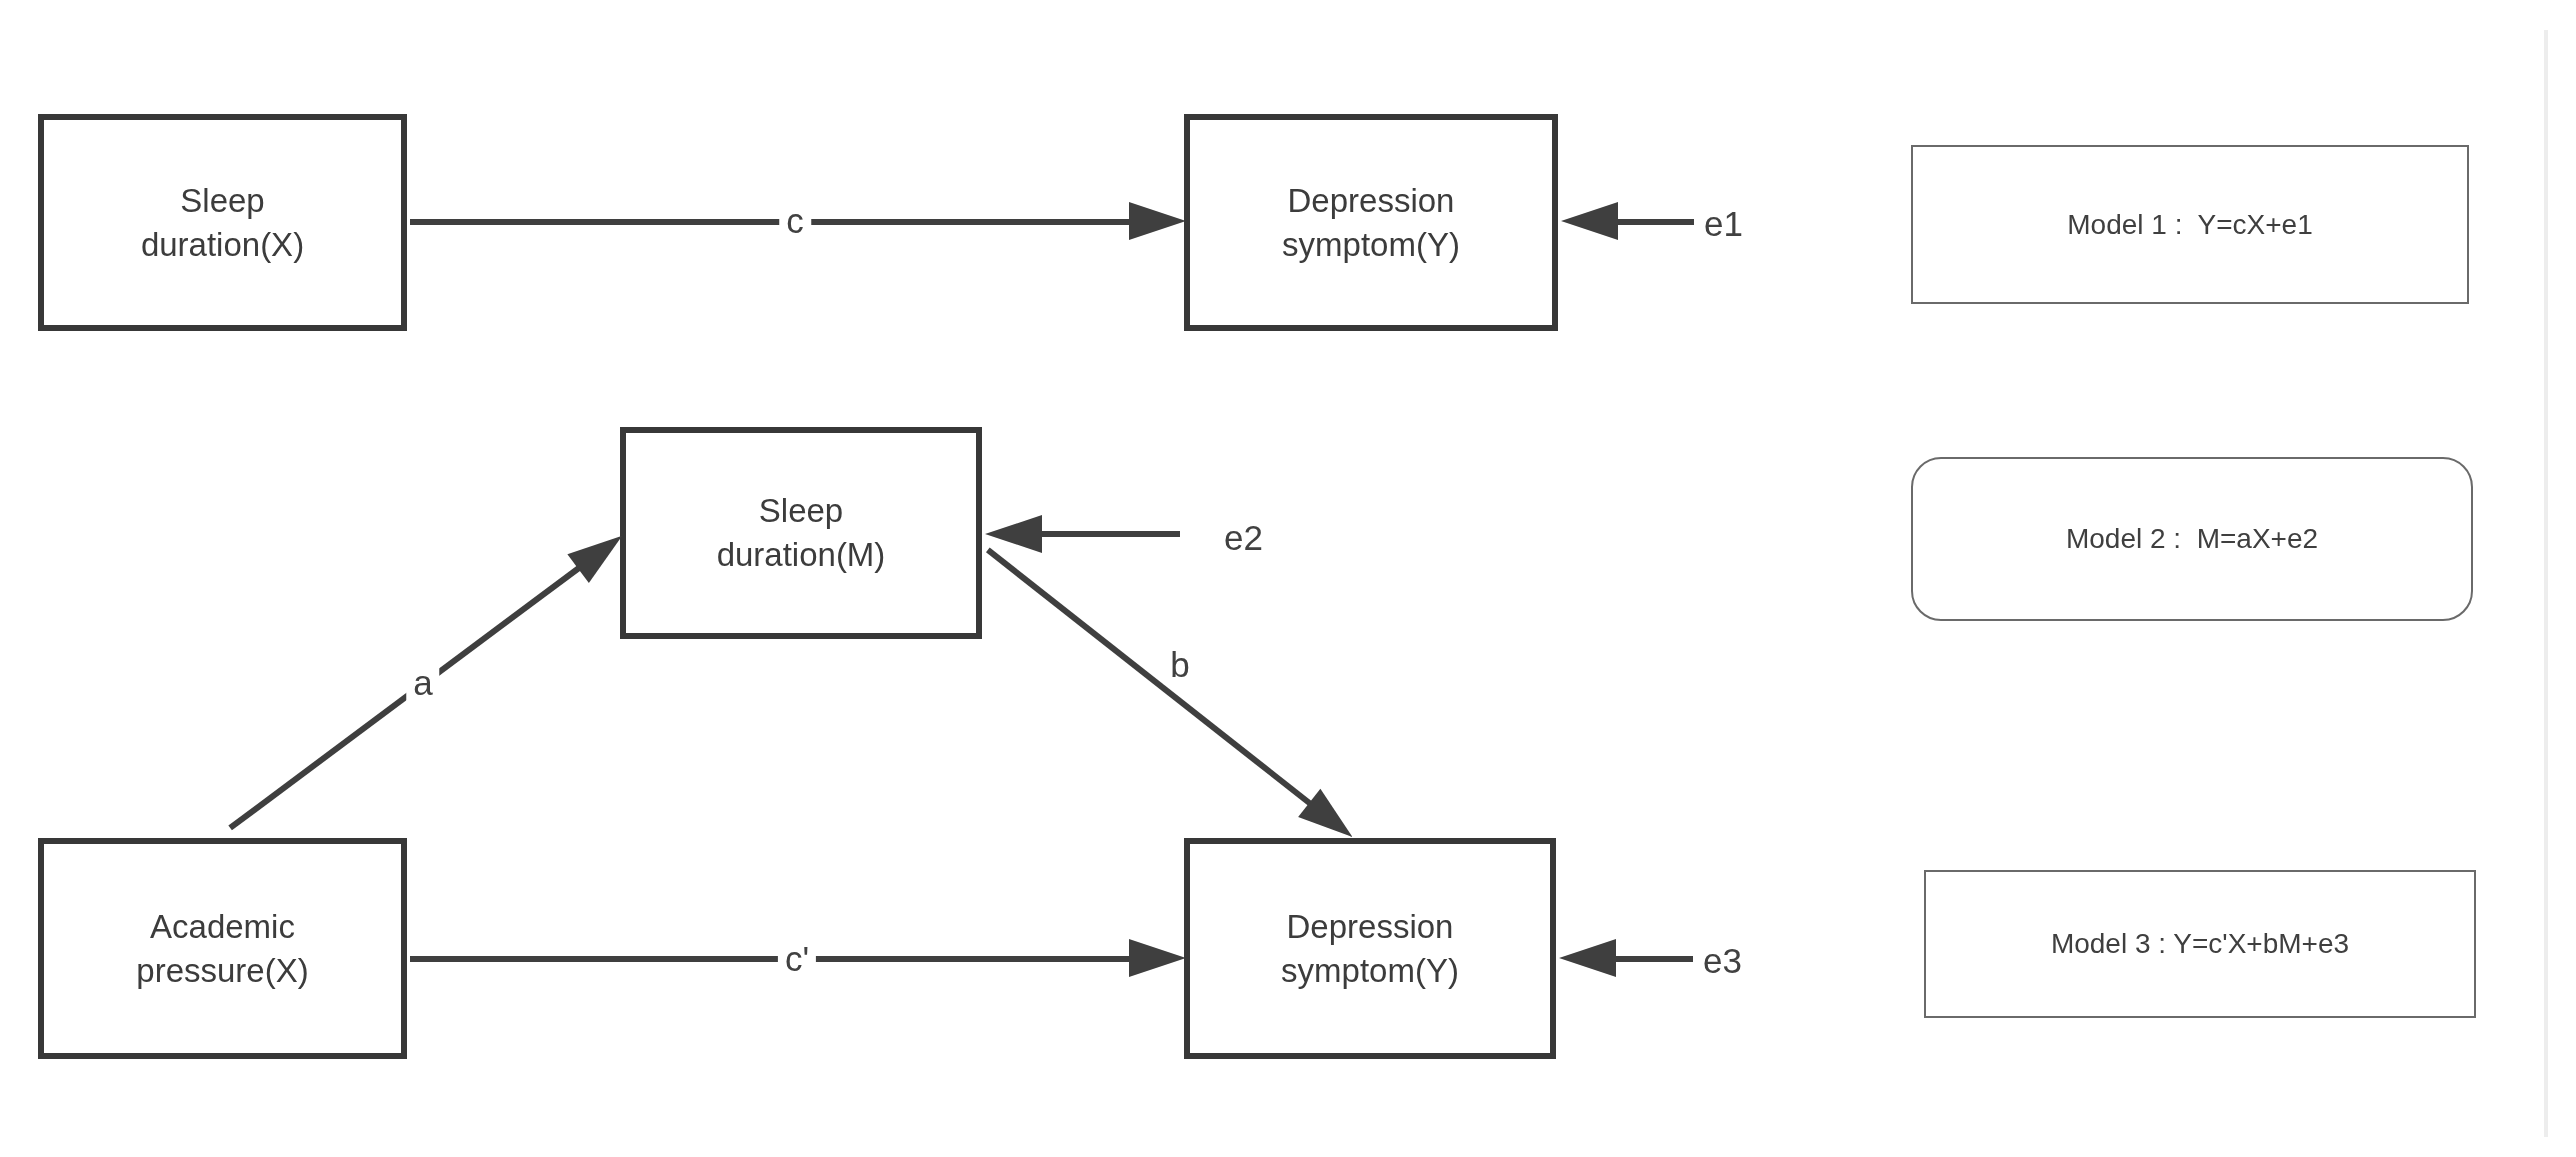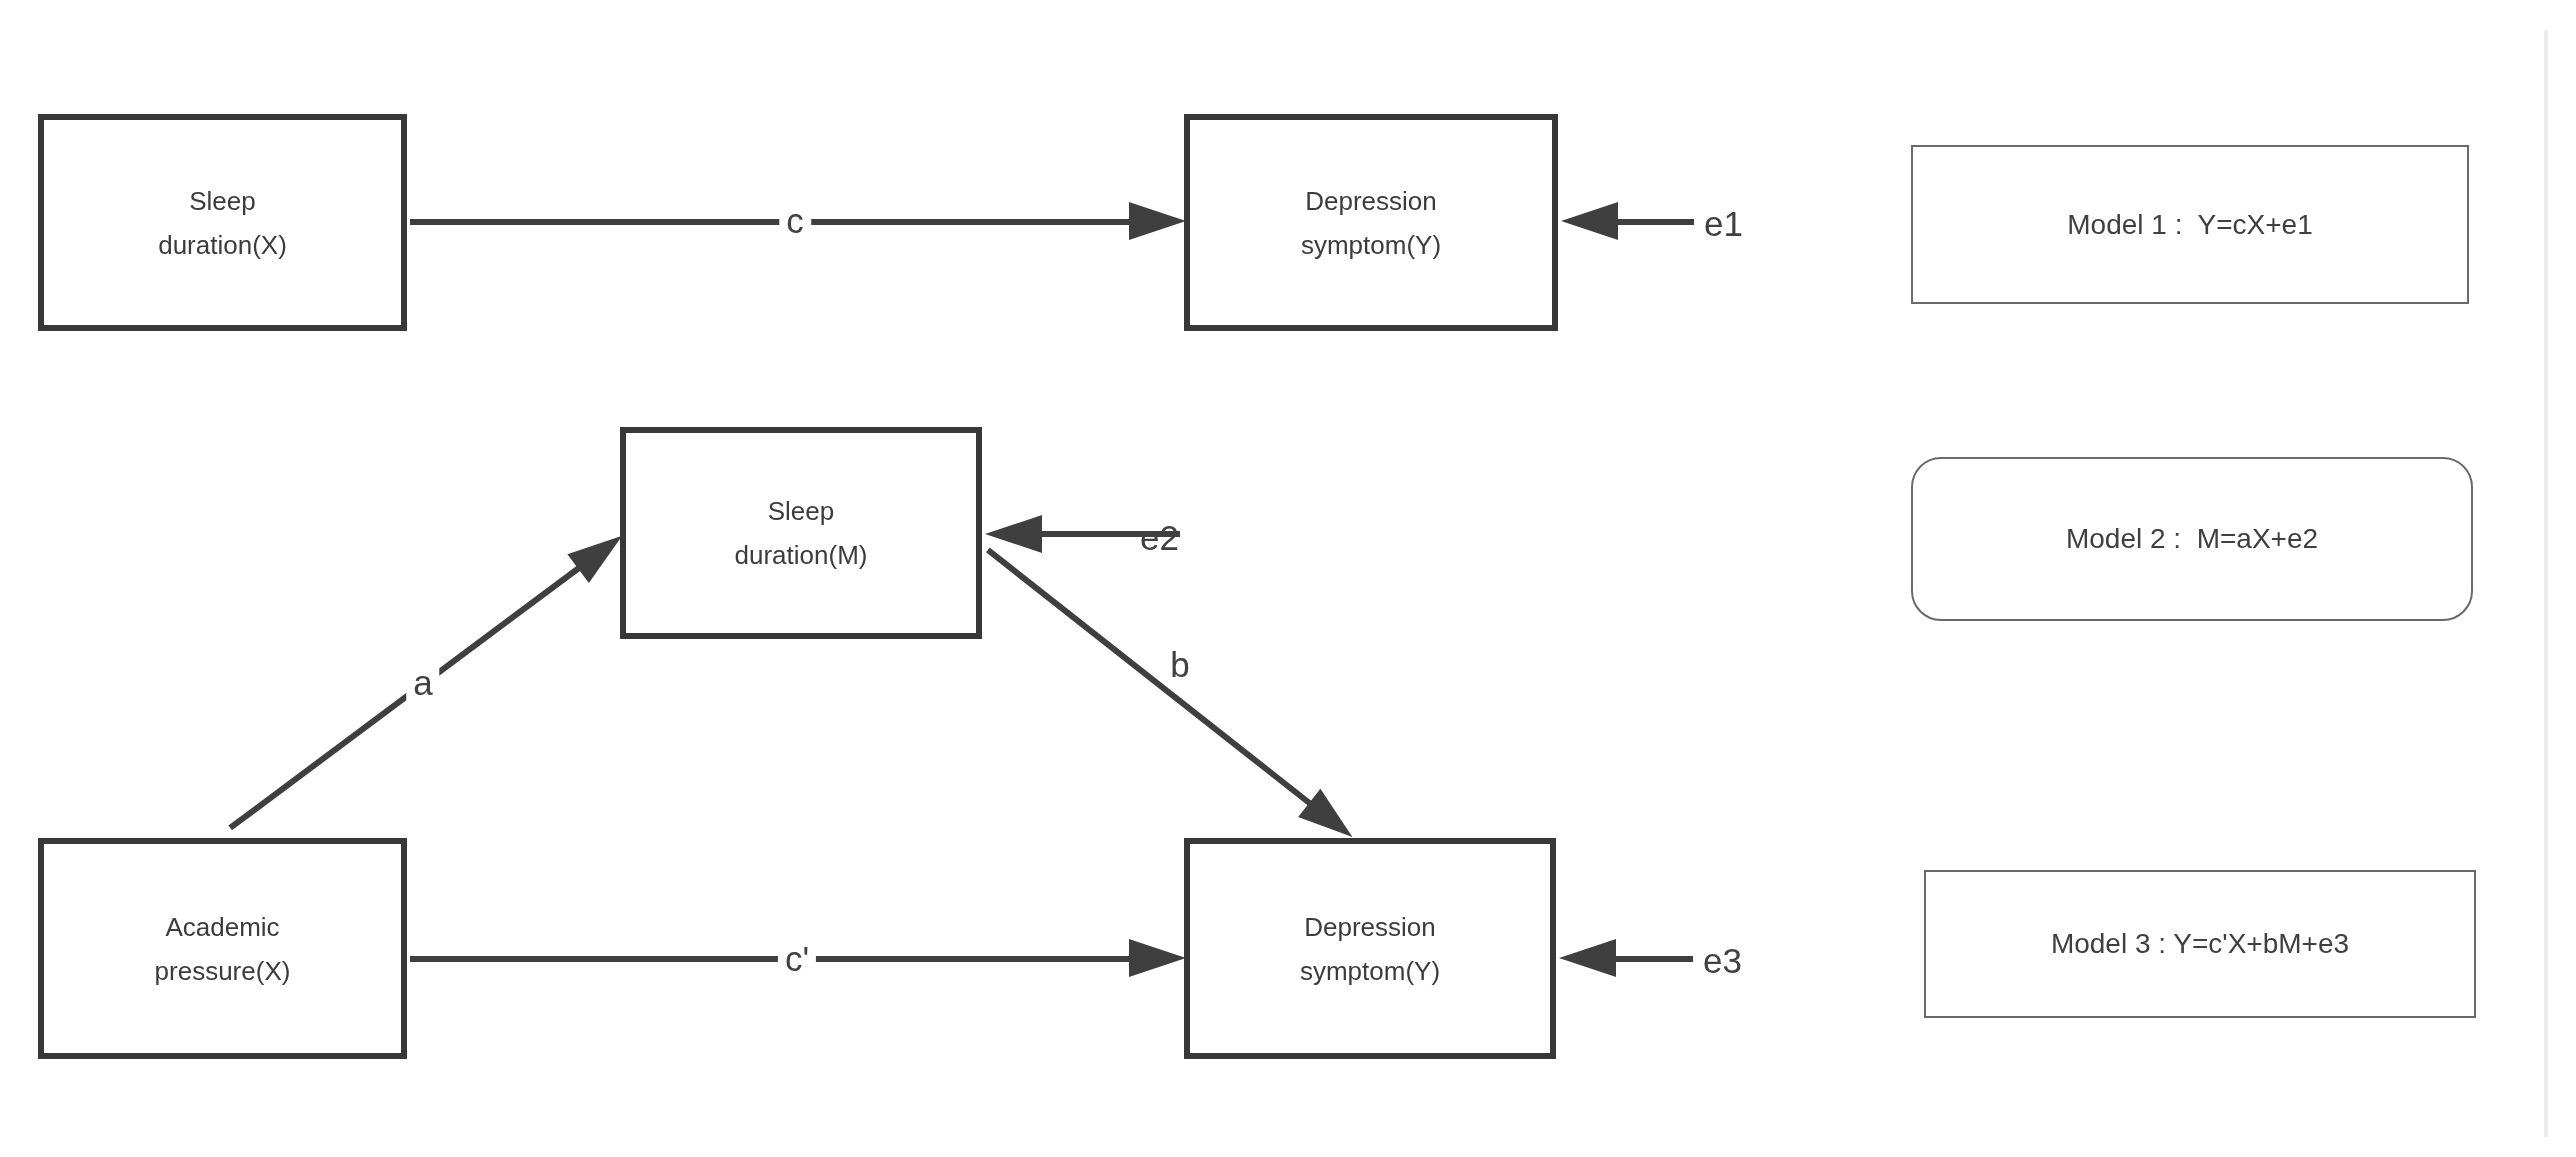"Sleep" .node { font-size: 26px -> 33px }
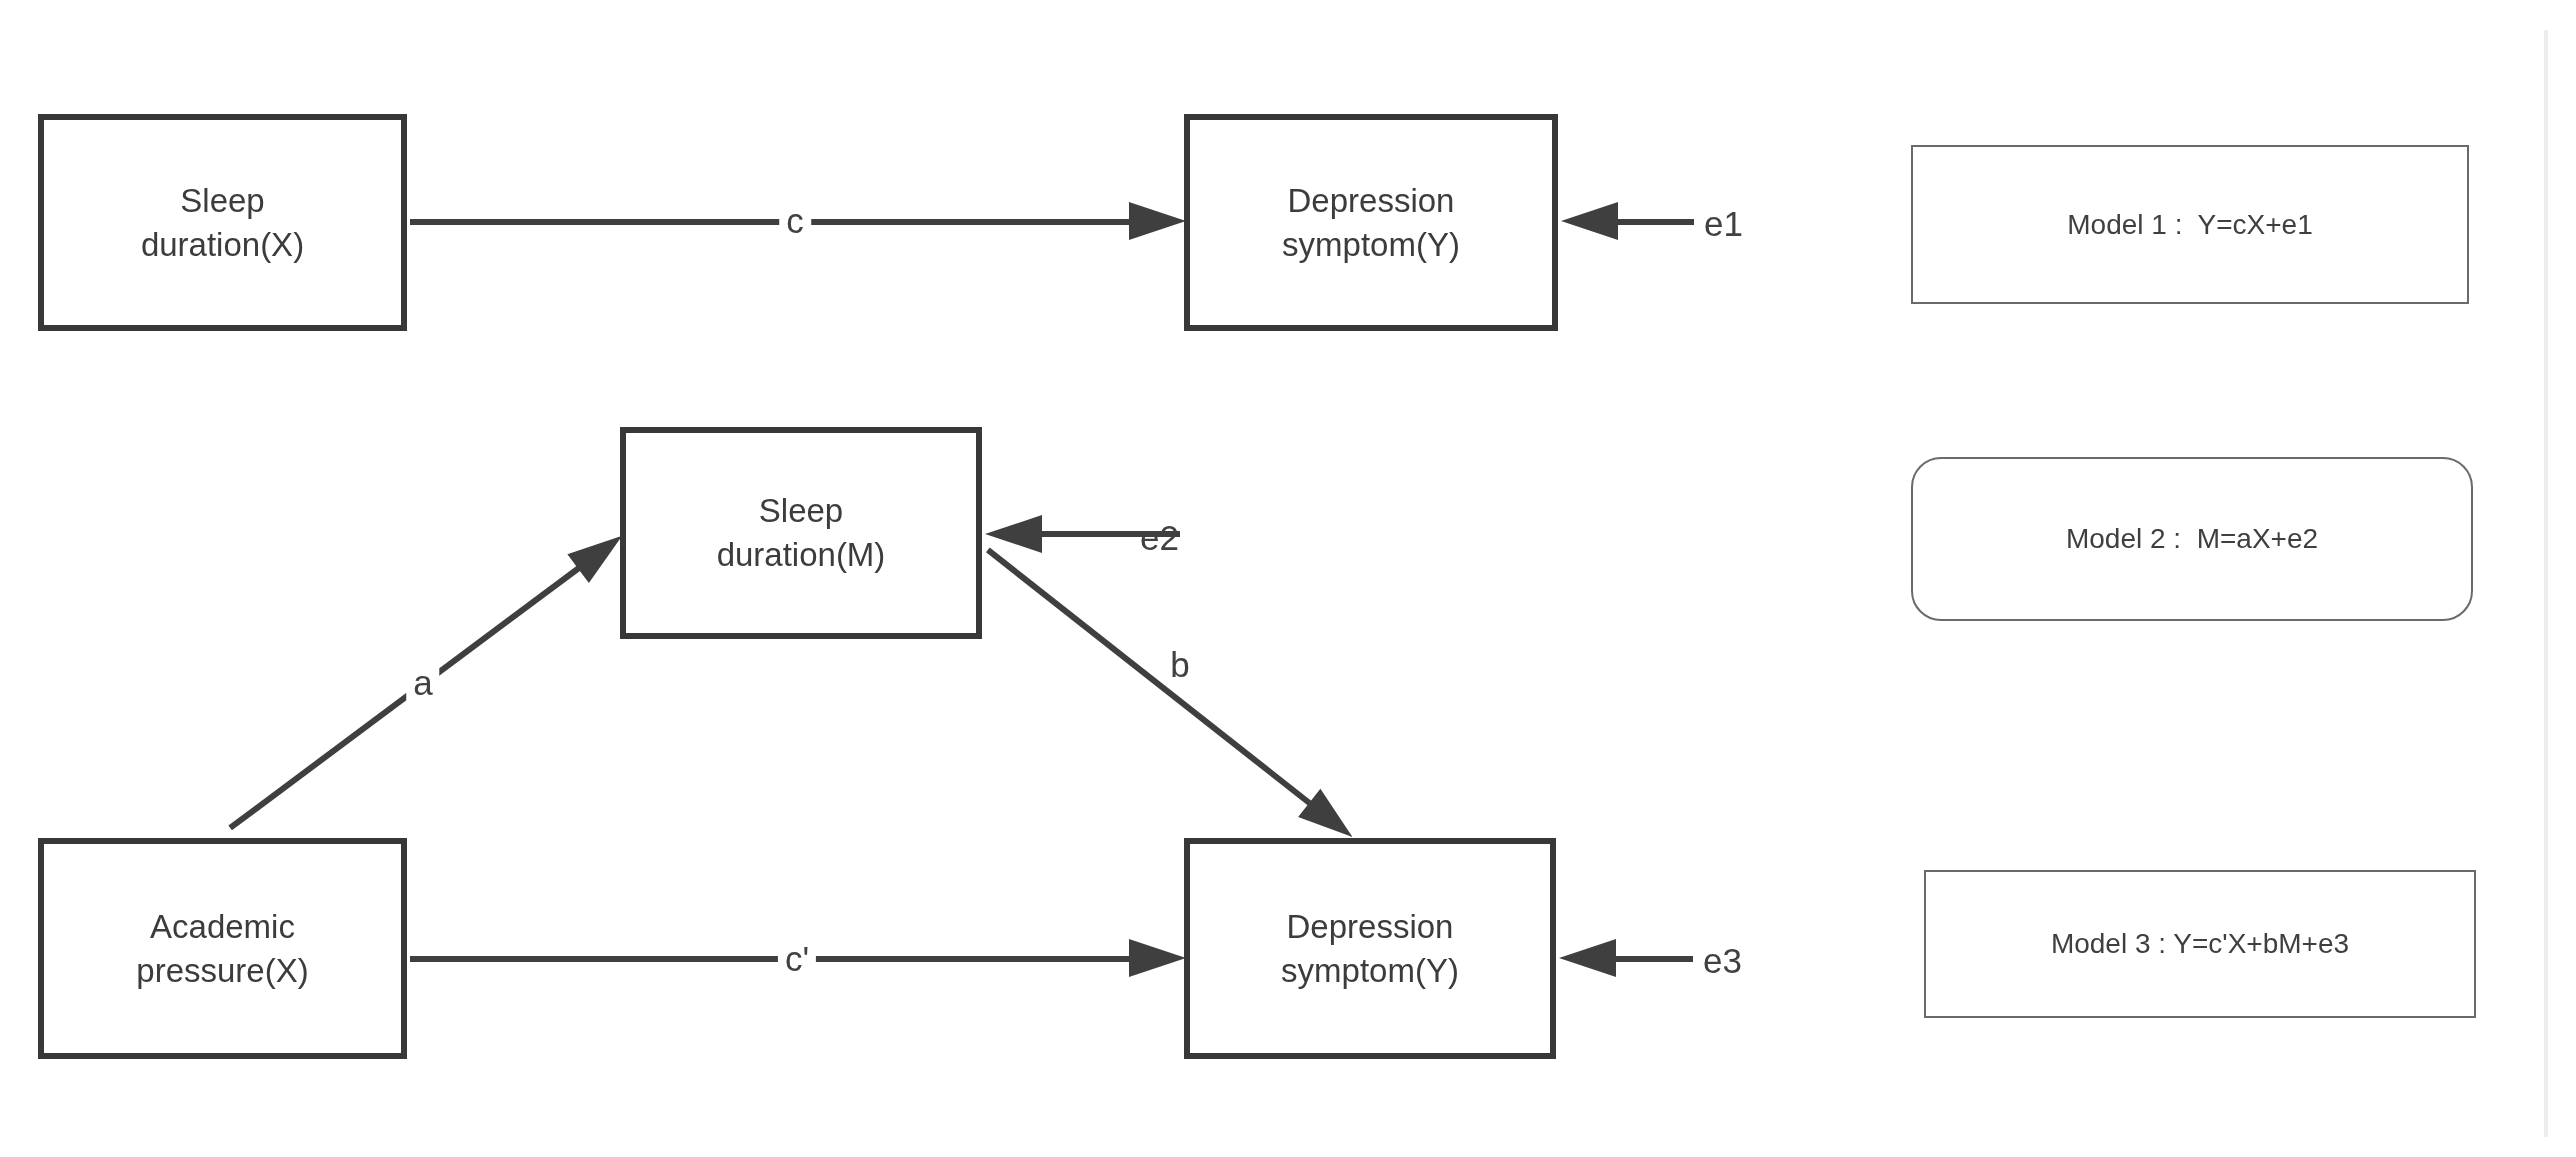"e2" div.elabel { left: 1140px -> 1224px }
